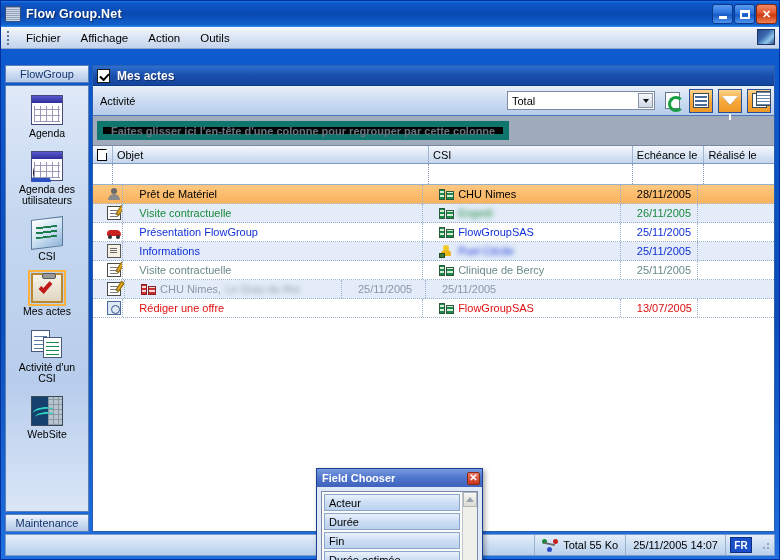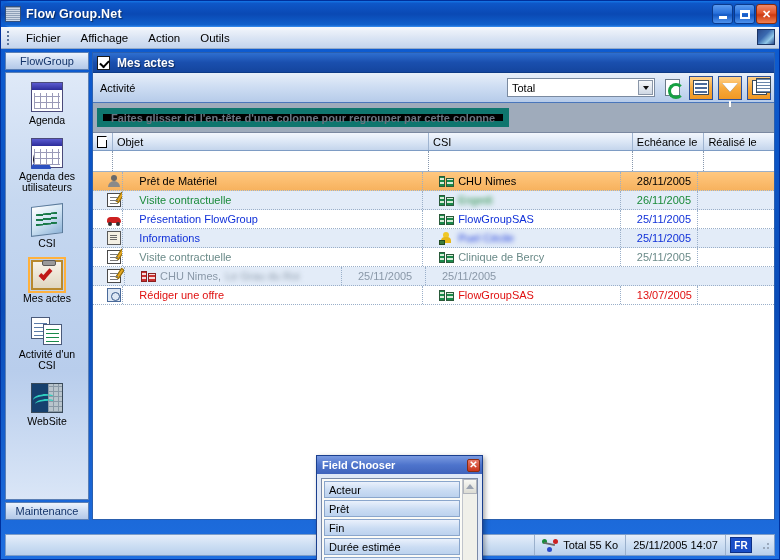"Flow Group.Net" #titlebar { border-radius: 9px -> none }
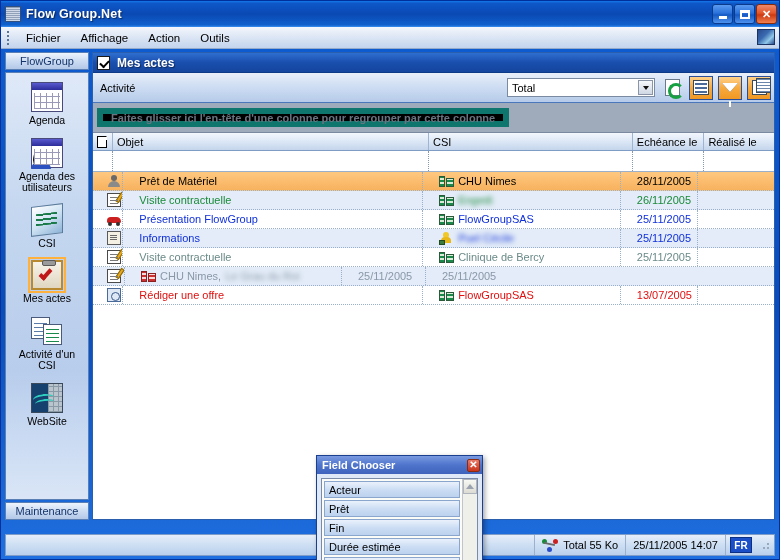"FlowGroup" #body { padding: 3px 4px 0 4px -> 16px 4px 0 4px }
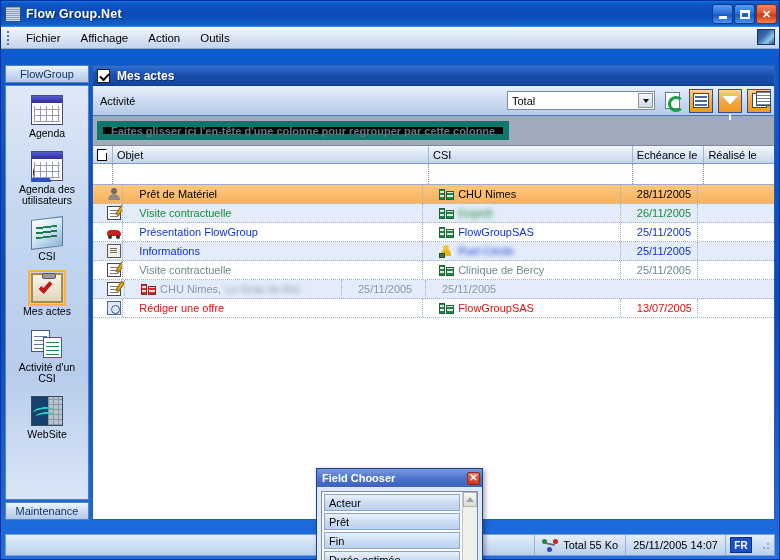"Prêt" div.fc-item { text: Prêt -> Durée }
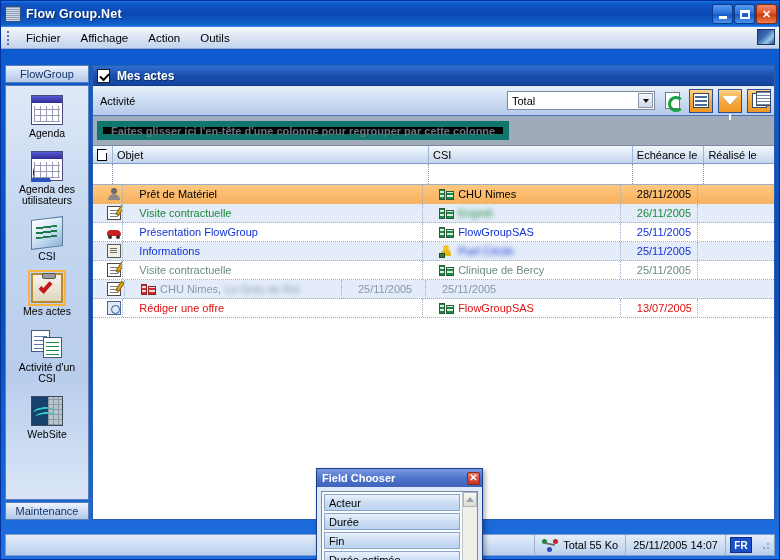"Total 55 Ko" #statusbar { margin: 14px 4px 3px 4px -> 2px 4px 3px 4px }
